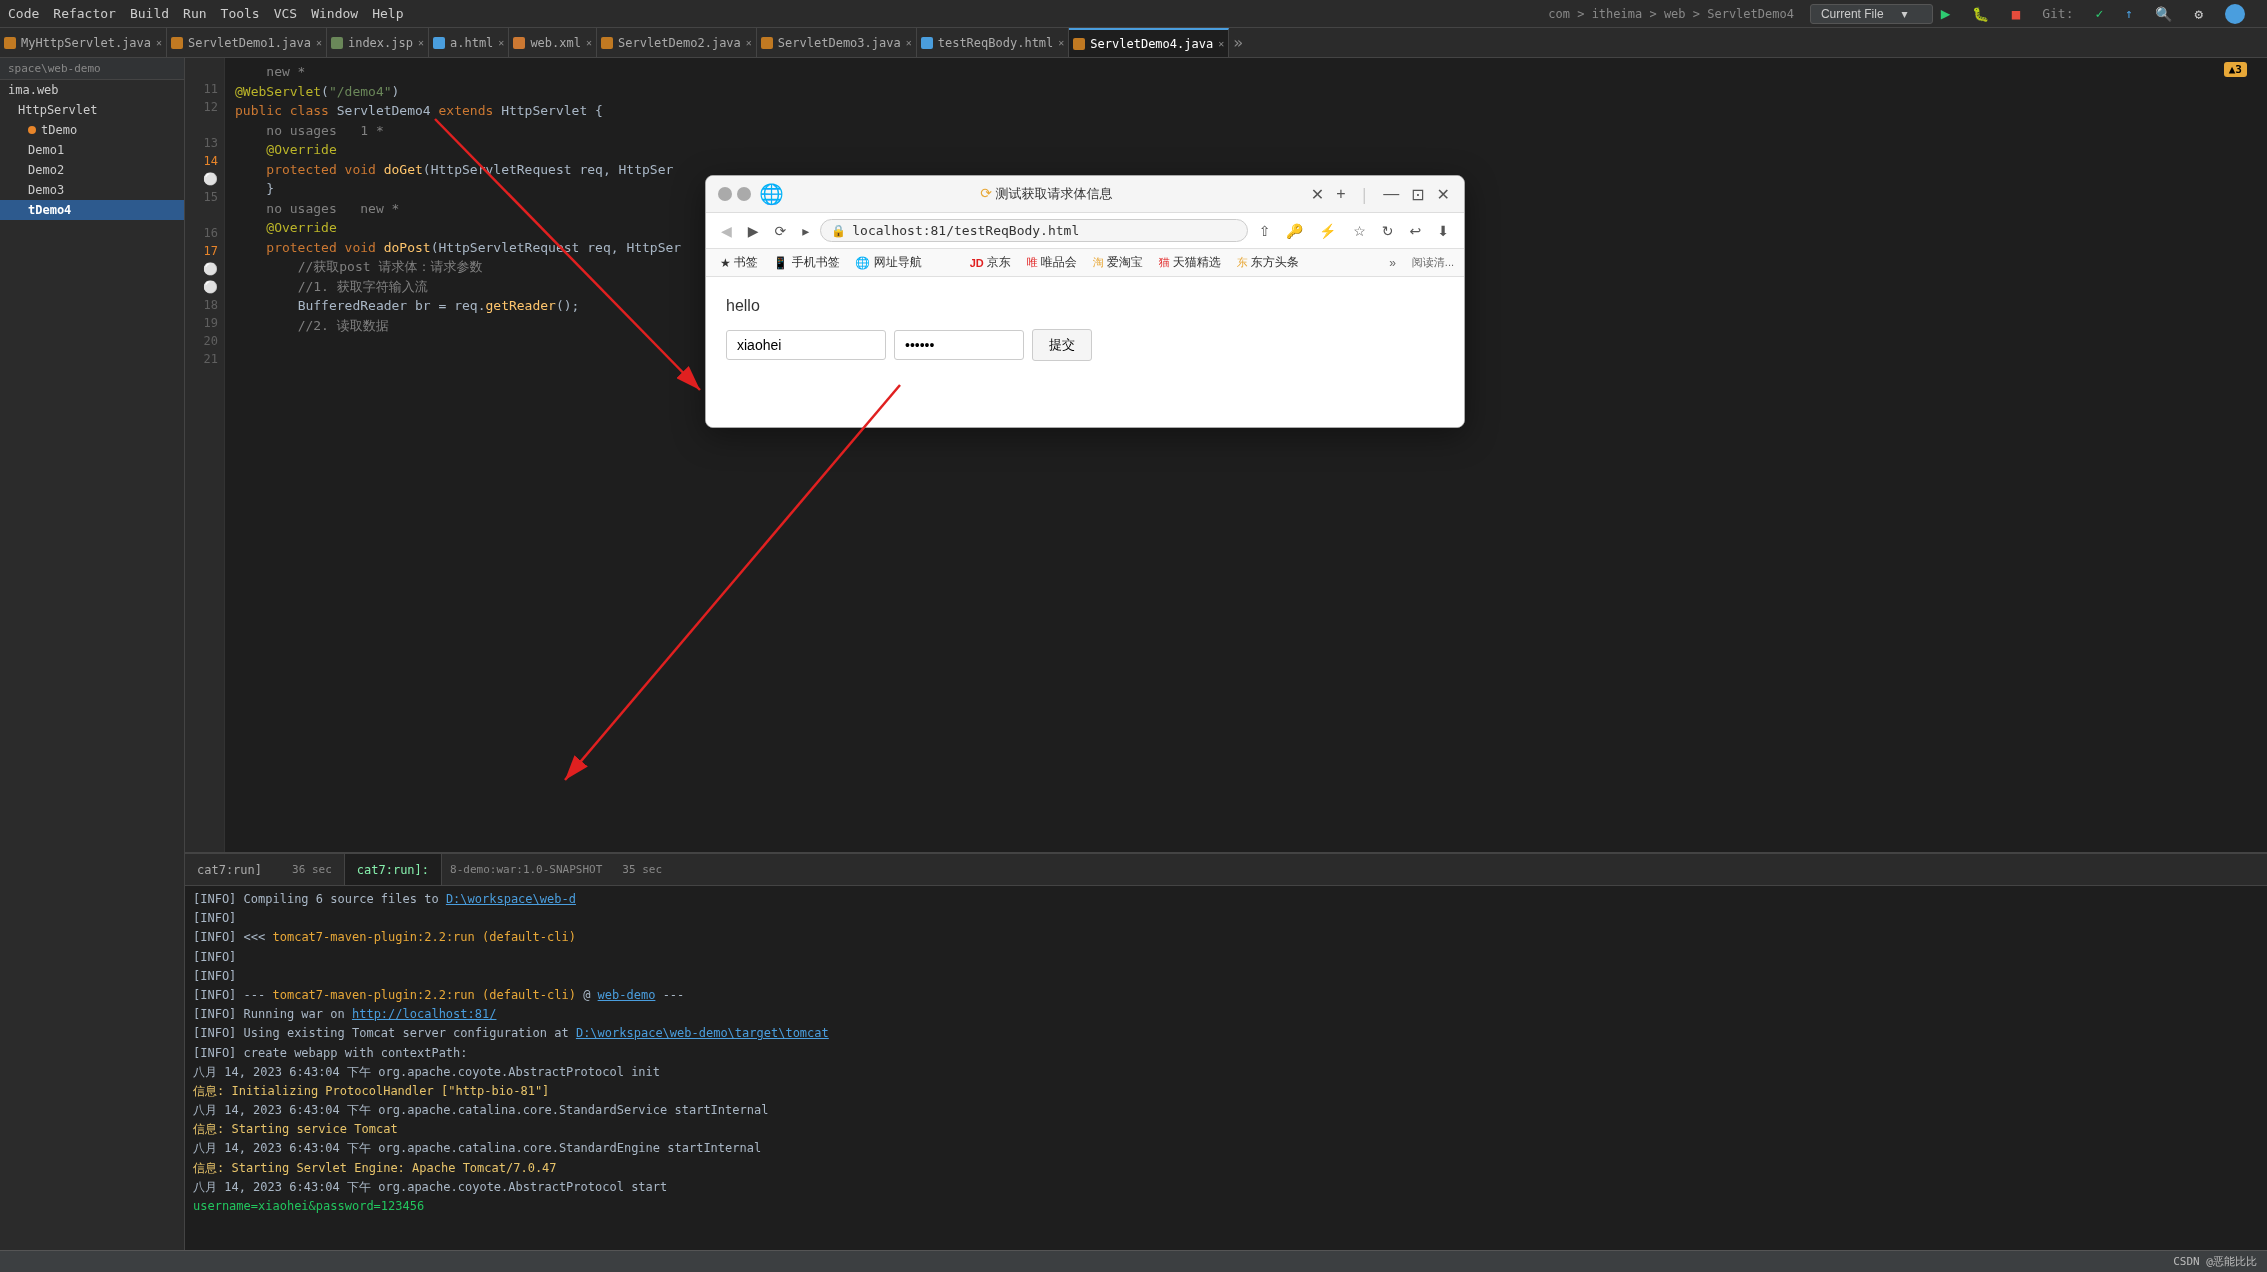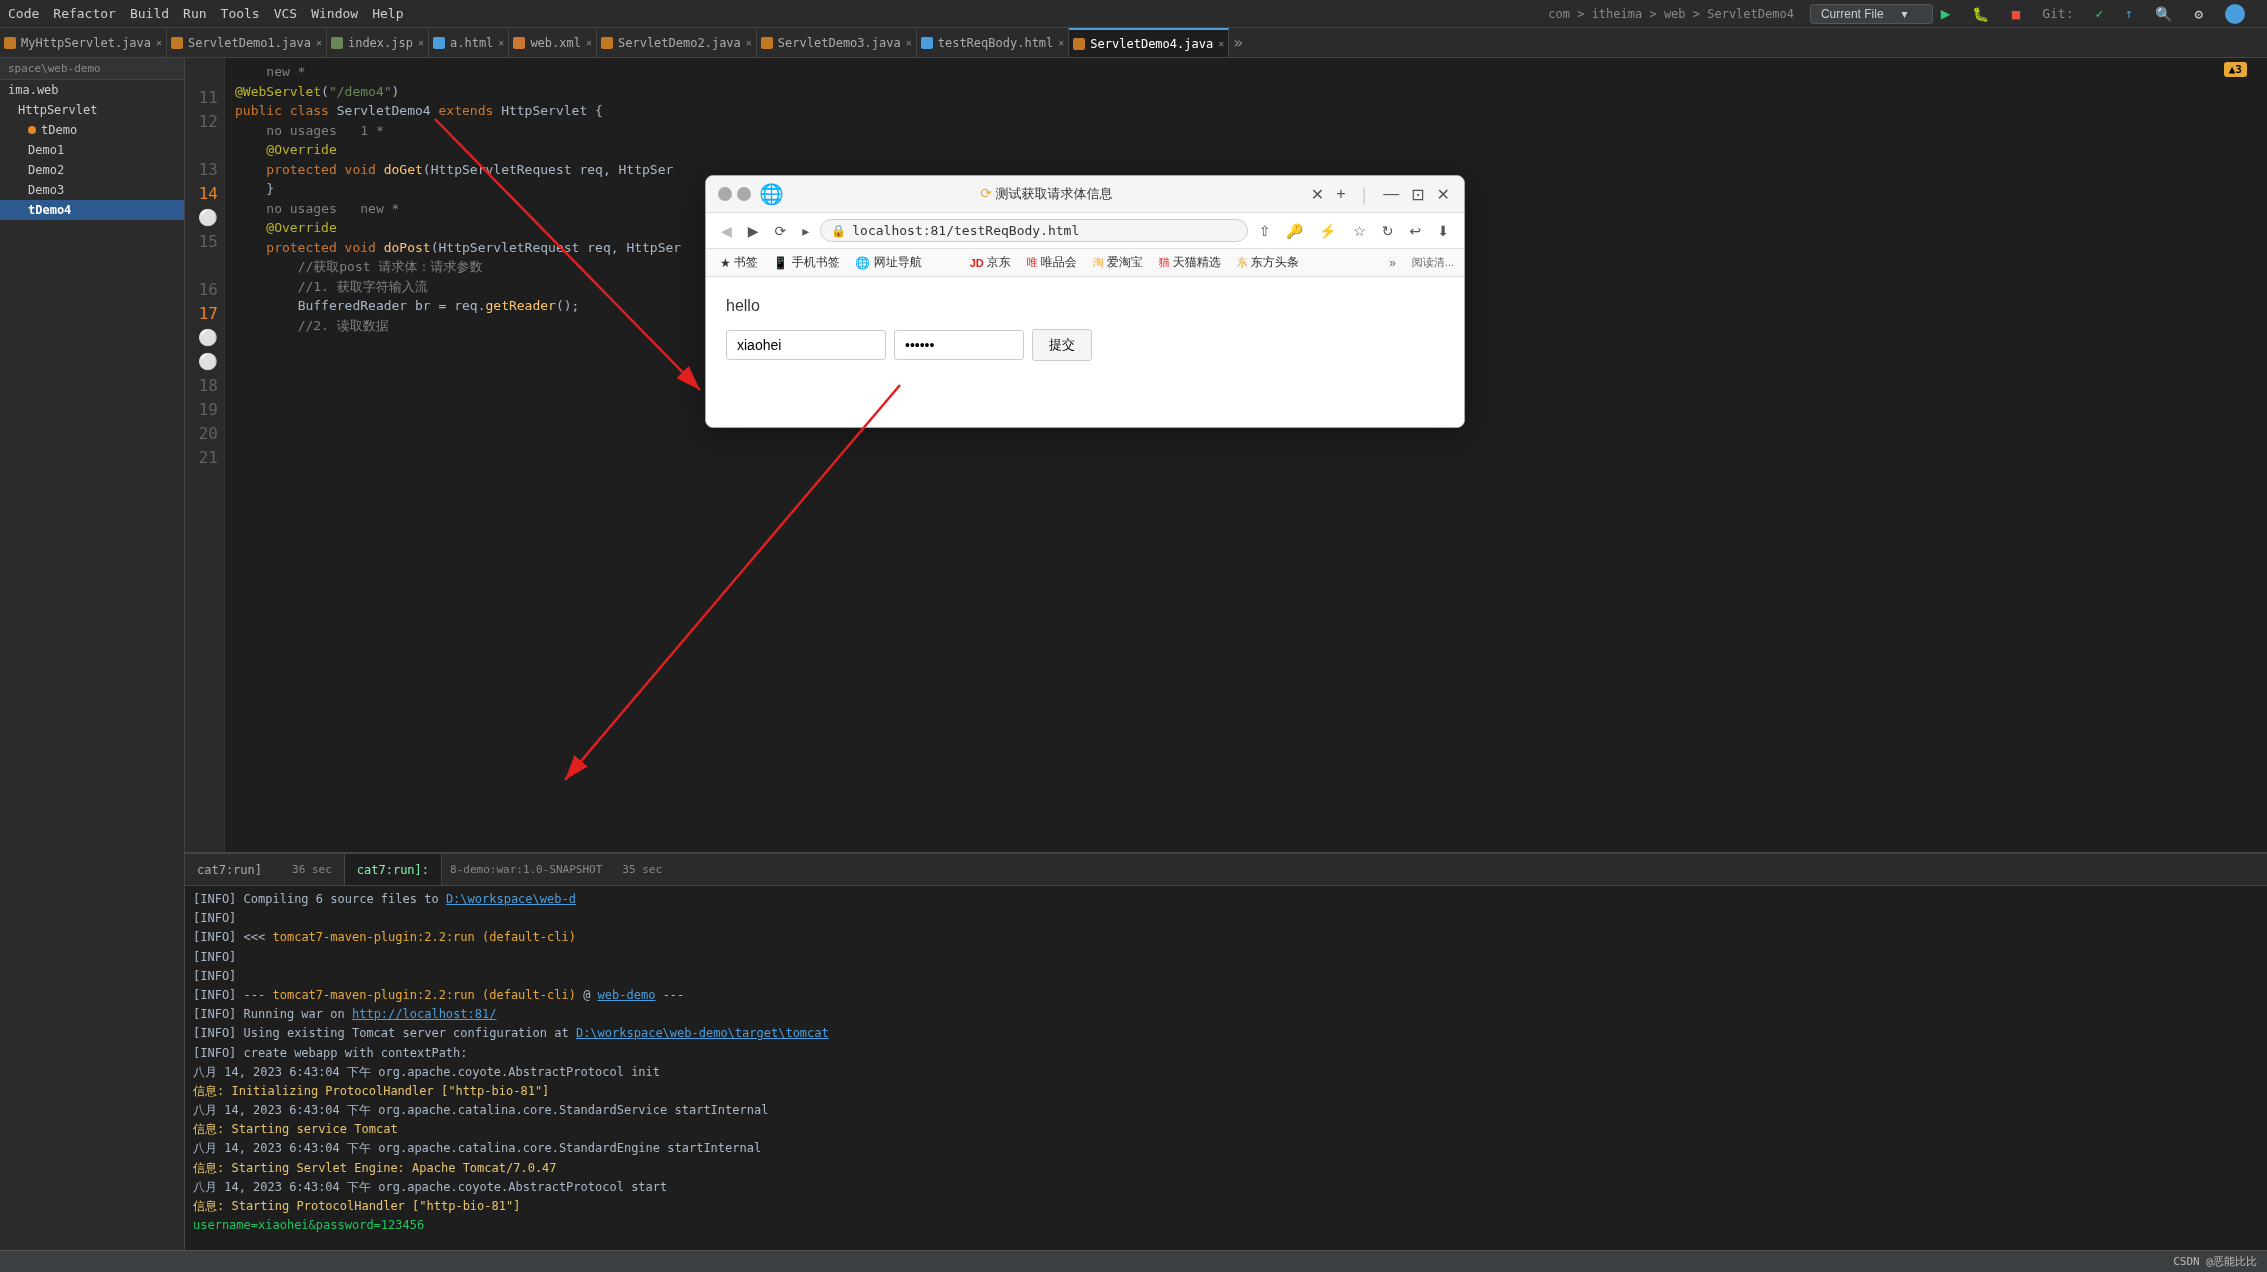"11" .line-numbers { font-size: 16px -> 12px }
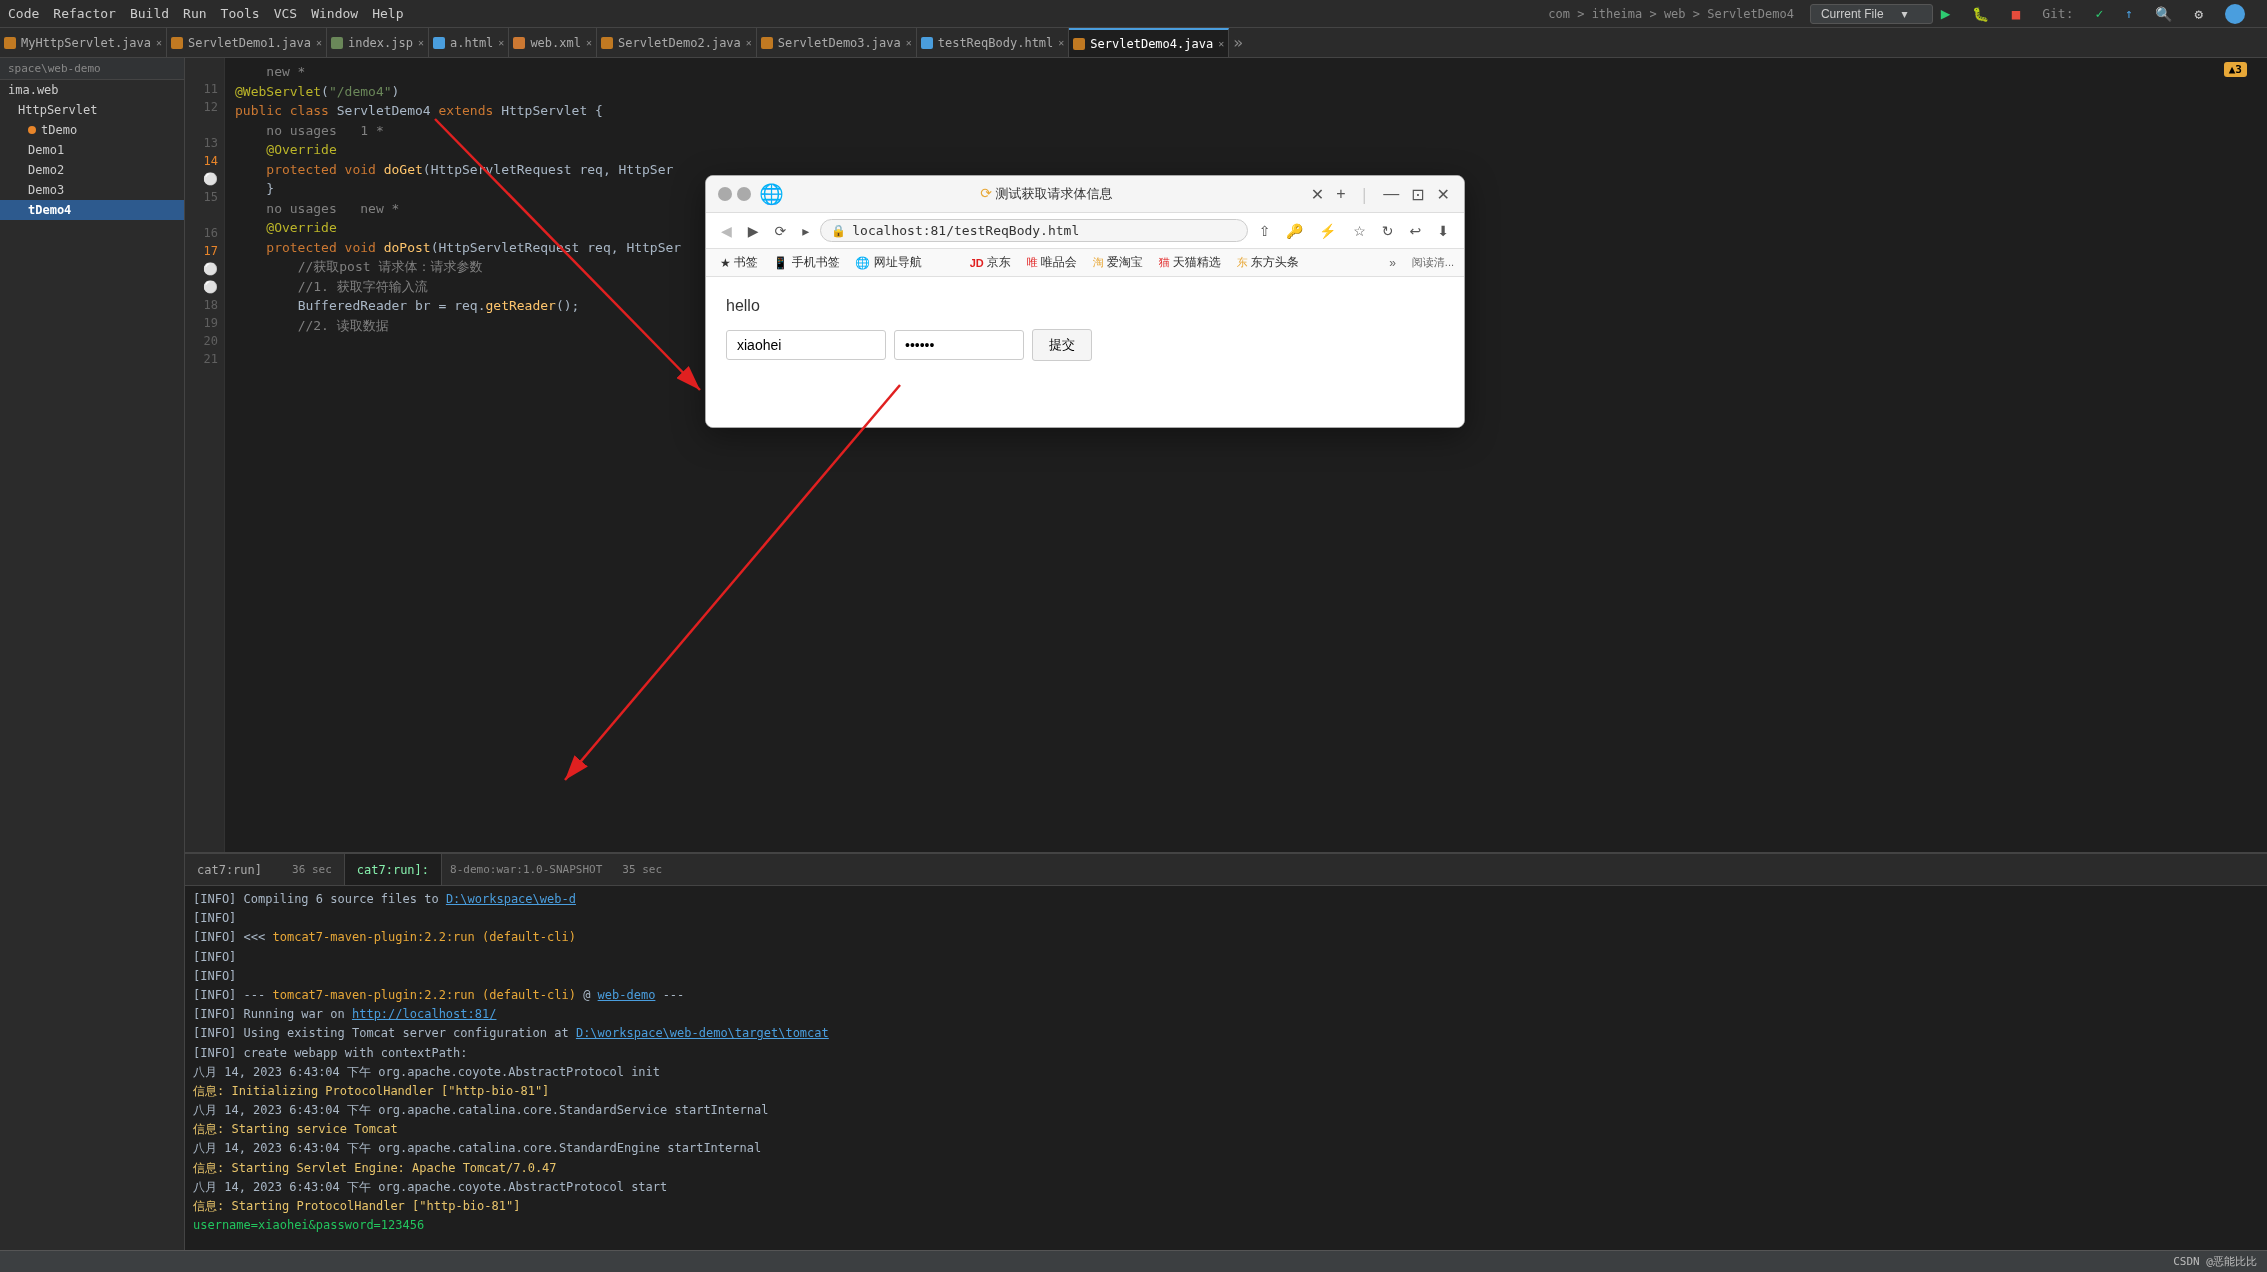"信息: Starting ProtocolHandler" div.log-warn { html: <div>信息: Starting ProtocolHandler ["http-bio-81"]</div> -> none }
